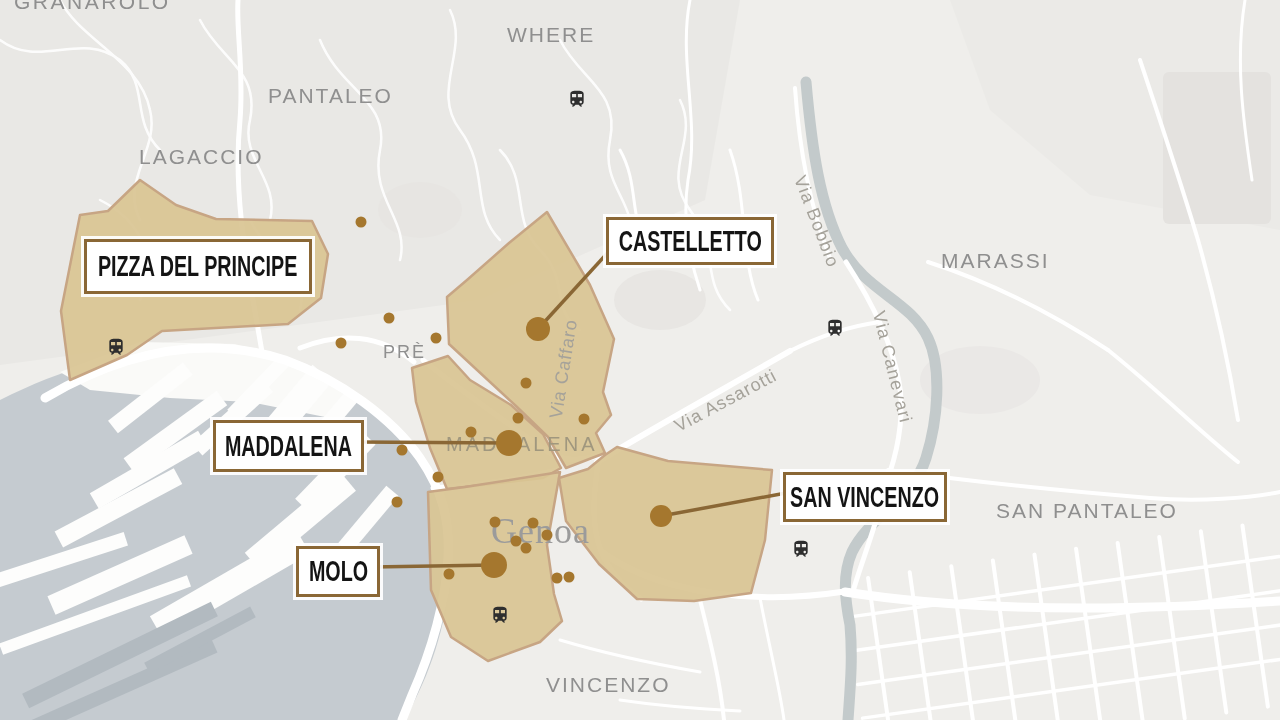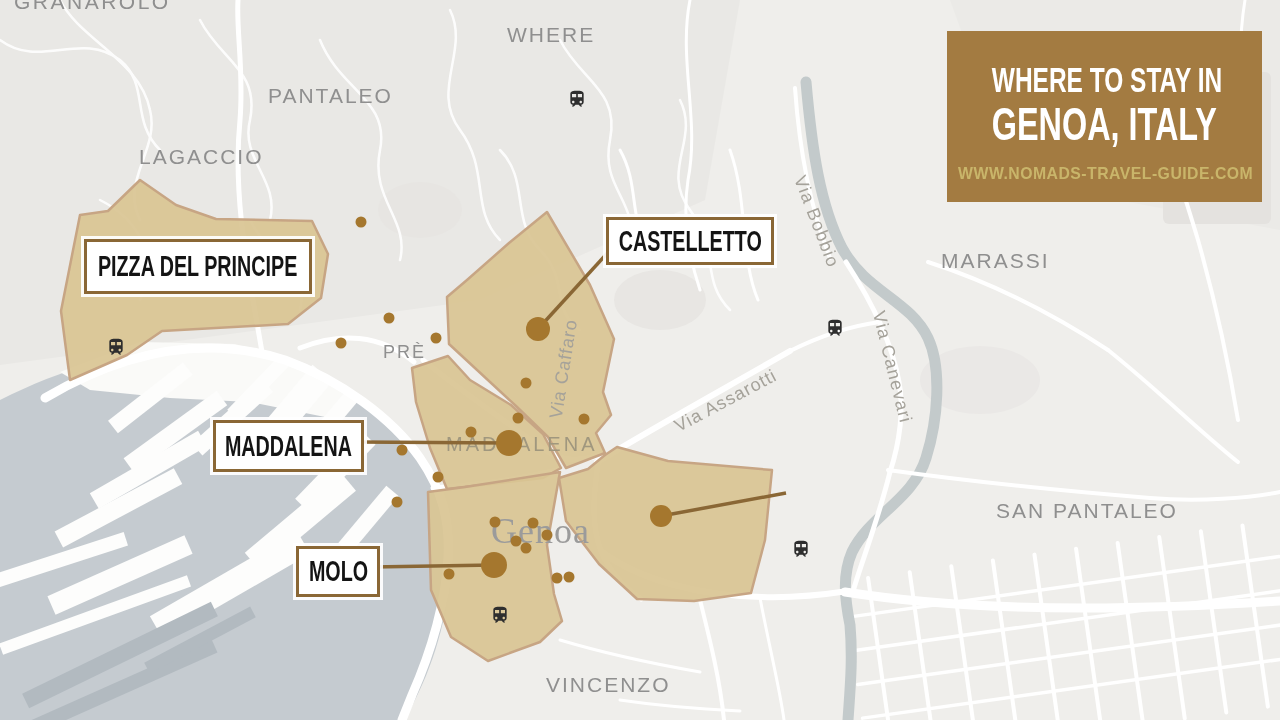"WHERE TO STAY IN" div.title-card { html: <div> <div> <span>WHERE TO STAY IN</span> </div> <div> <span>GENOA, ITALY</span> </div> <div> <span>WWW.NOMADS-TRAVEL-GUIDE.COM</span> </div> </div> -> none }
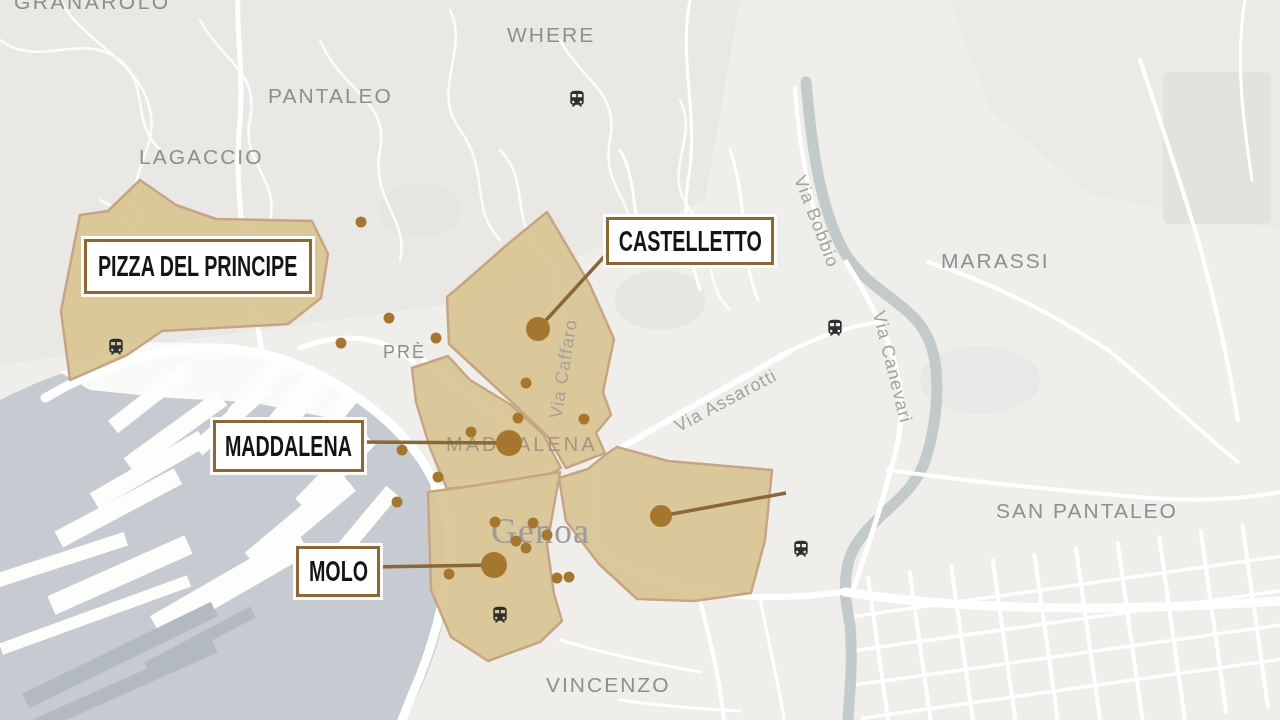"SAN VINCENZO" div.nbox { html: none -> <div> <span>SAN VINCENZO</span> </div> }
